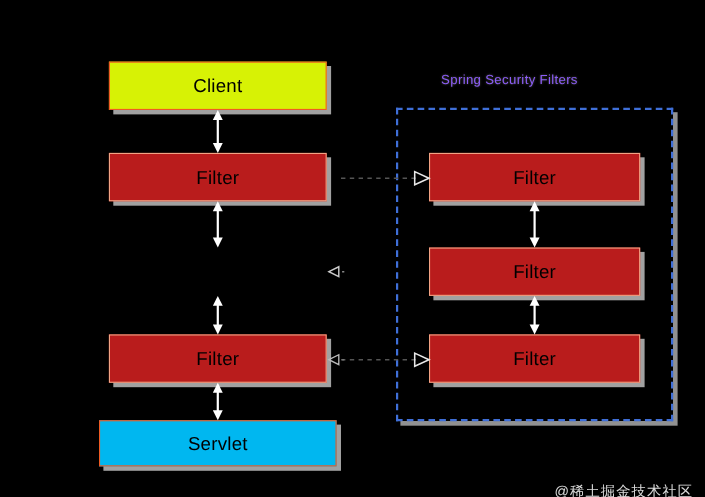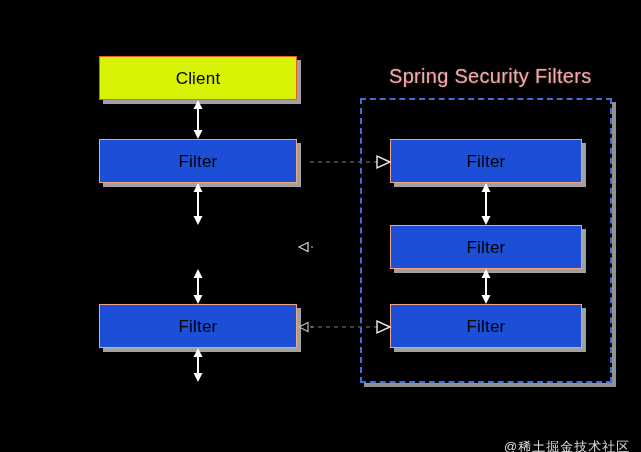"Spring Security Filters" .group-title { color: #fca5a5 -> #8b5cf6; font-size: 20px -> 12px; margin-left: none -> 12px }
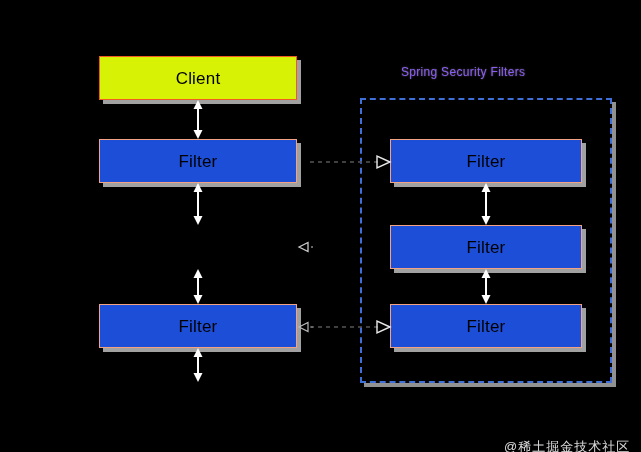"Filter" .node.filter { background: #1d4ed8 -> #b91c1c }
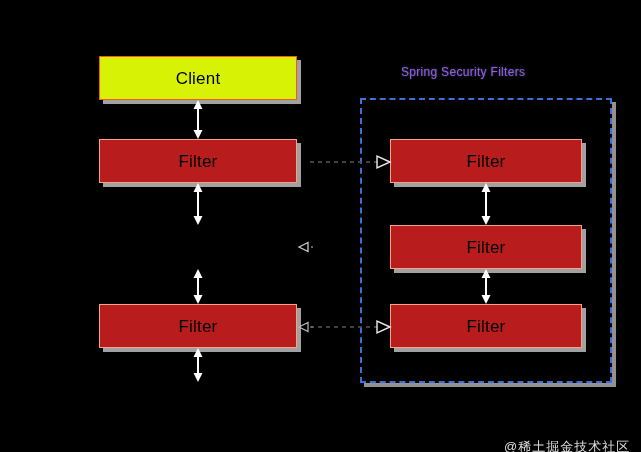"Servlet" div.node { html: none -> <div> <span>Servlet</span> </div> }
